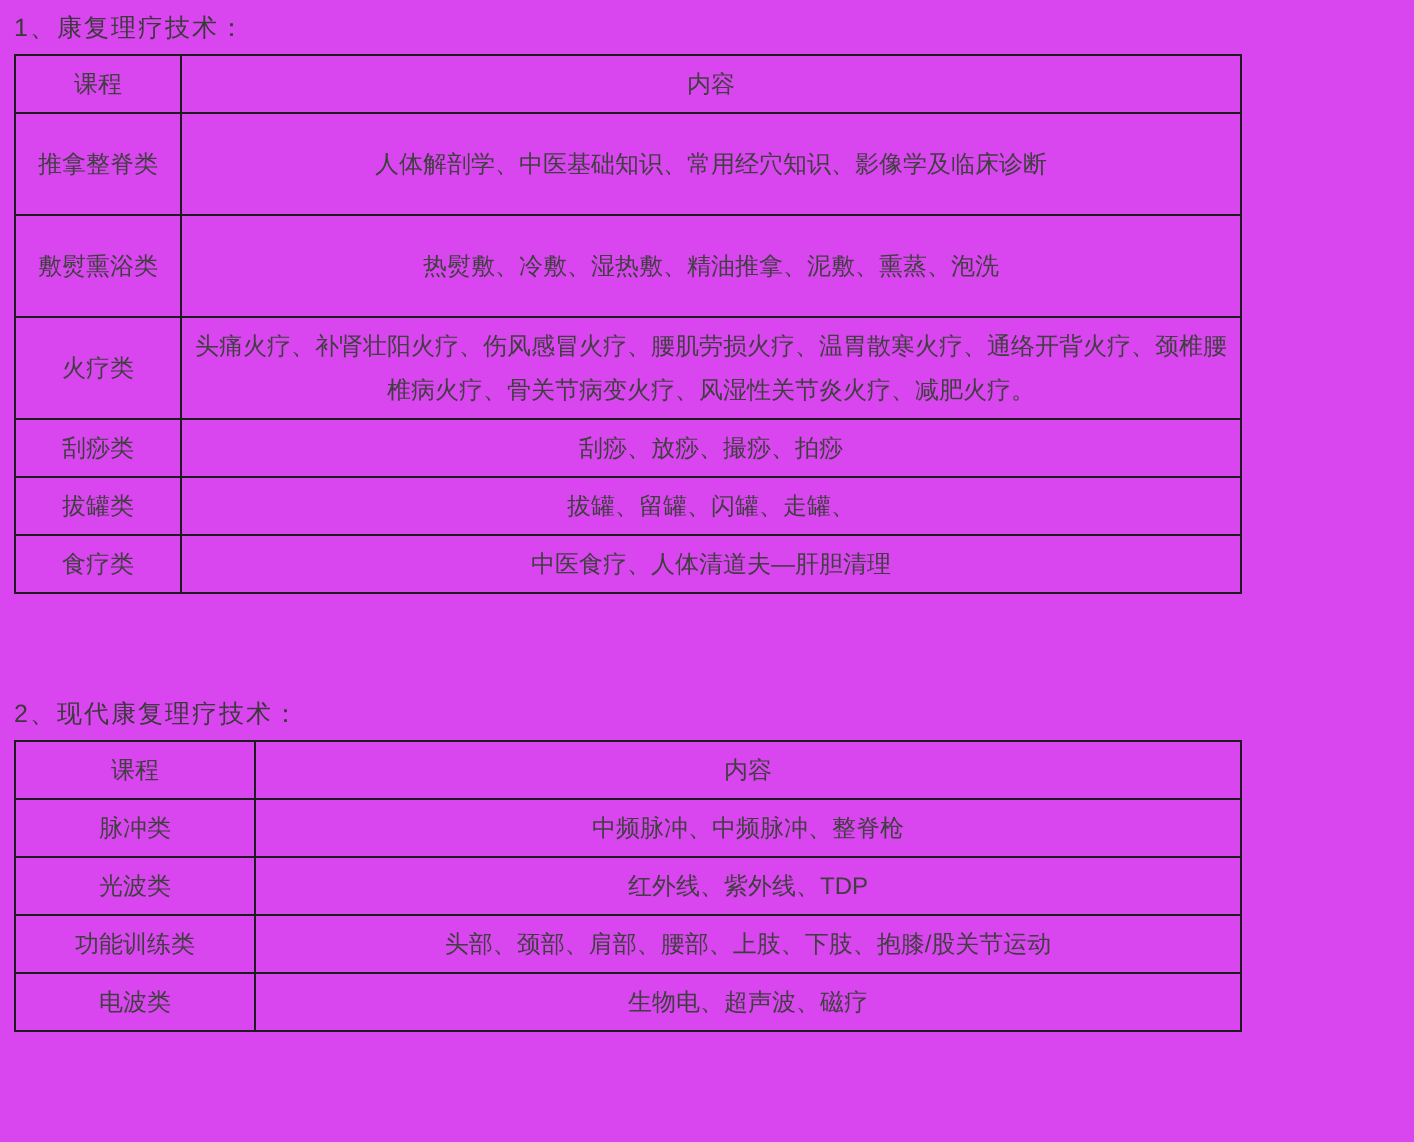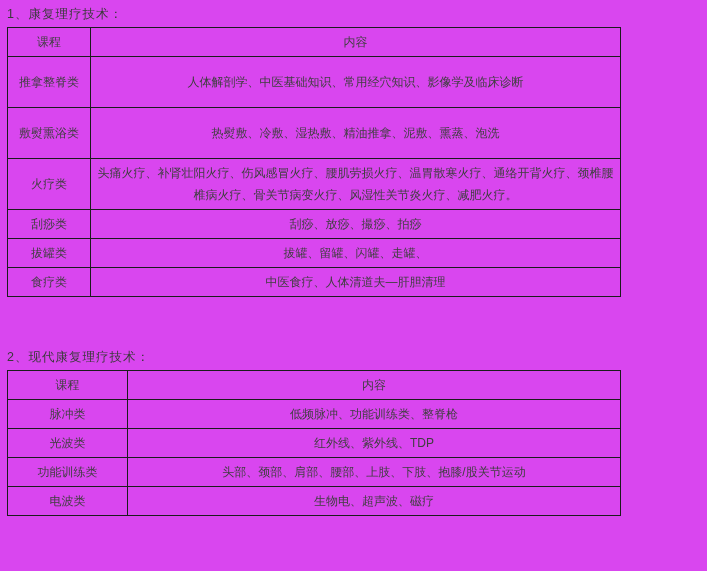"低频脉冲、功能训练类、整脊枪" td { text: 低频脉冲、功能训练类 -> 中频脉冲、中频脉冲 }
